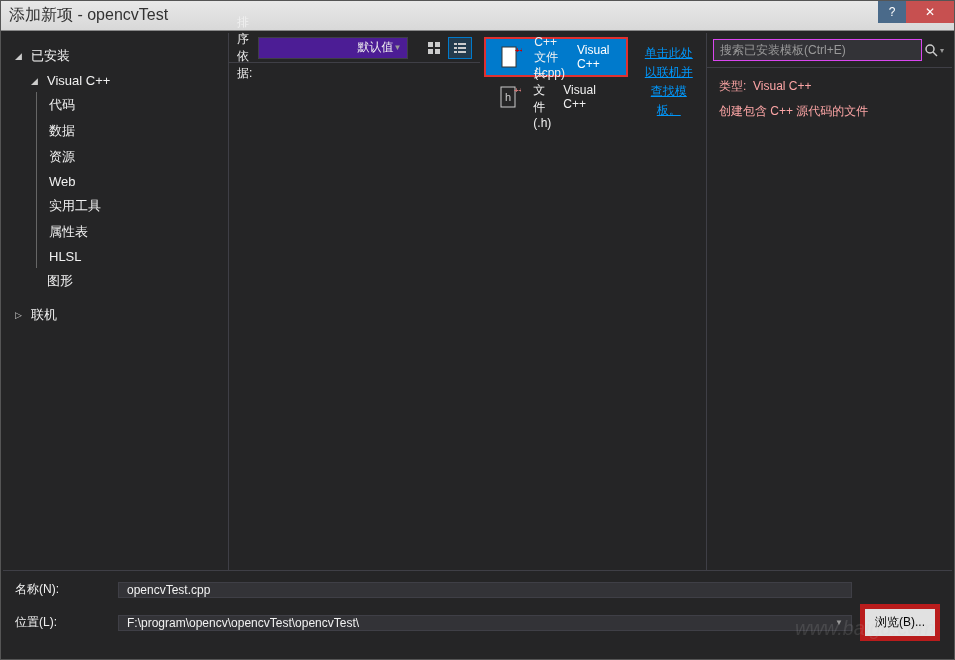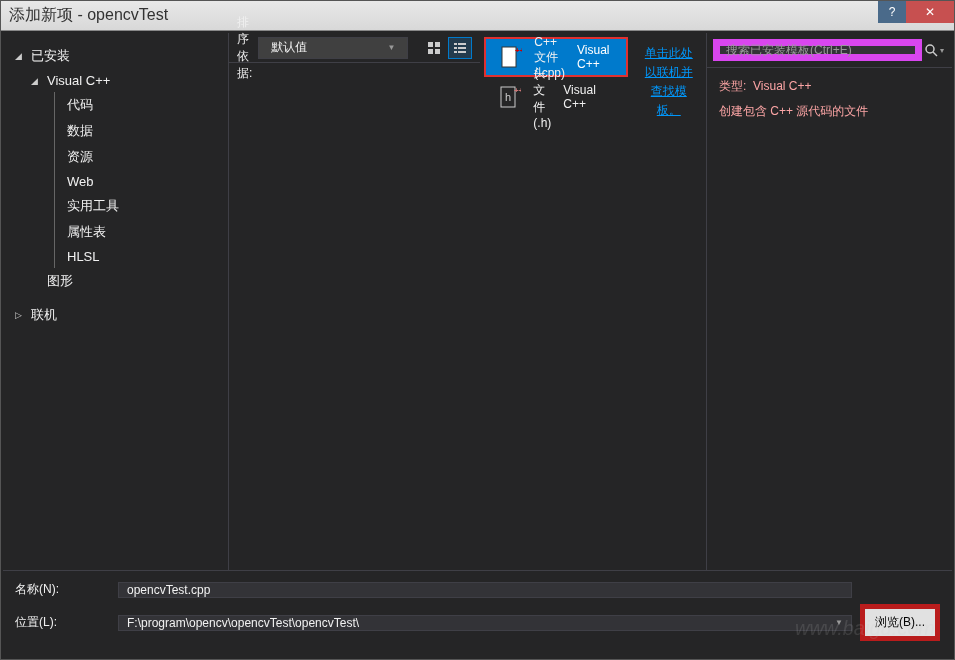"默认值" .sort-dropdown { background: #404040 -> #4c1d95; justify-content: space-between -> flex-end; padding: 0 12px -> 0 6px }
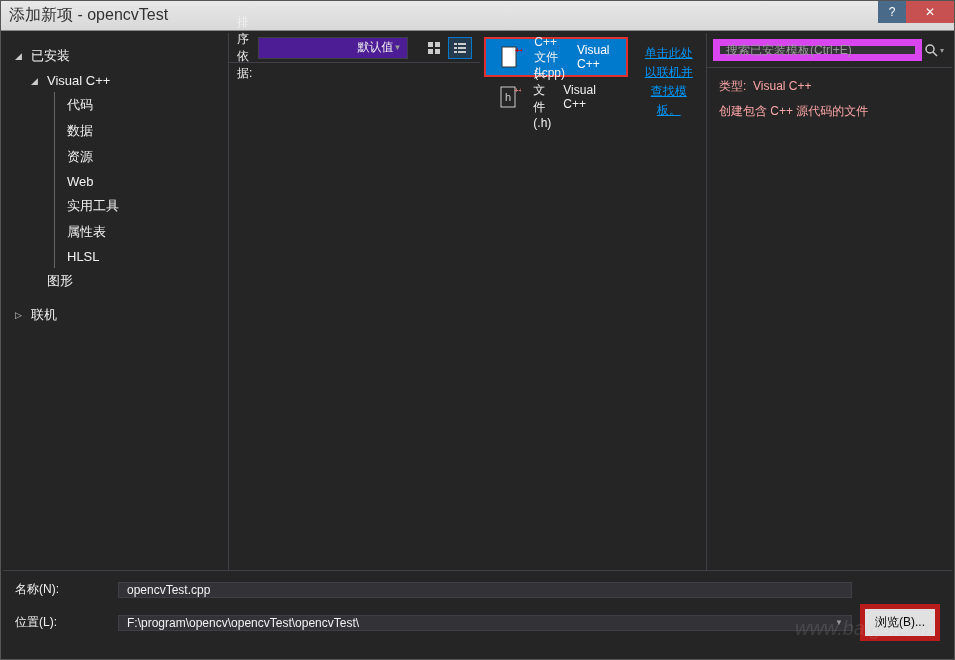"搜索已安装模板(Ctrl+E)" .search-box { border: 7px solid #d946ef -> 1px solid #d946ef }
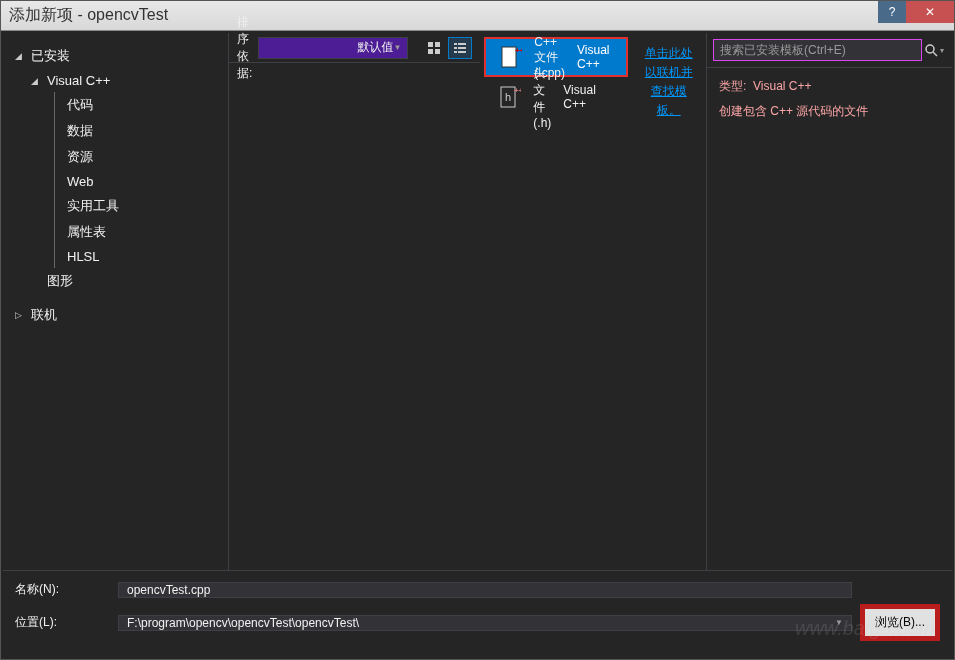"代码" .tree-item.with-line { margin-left: 51px -> 33px }
